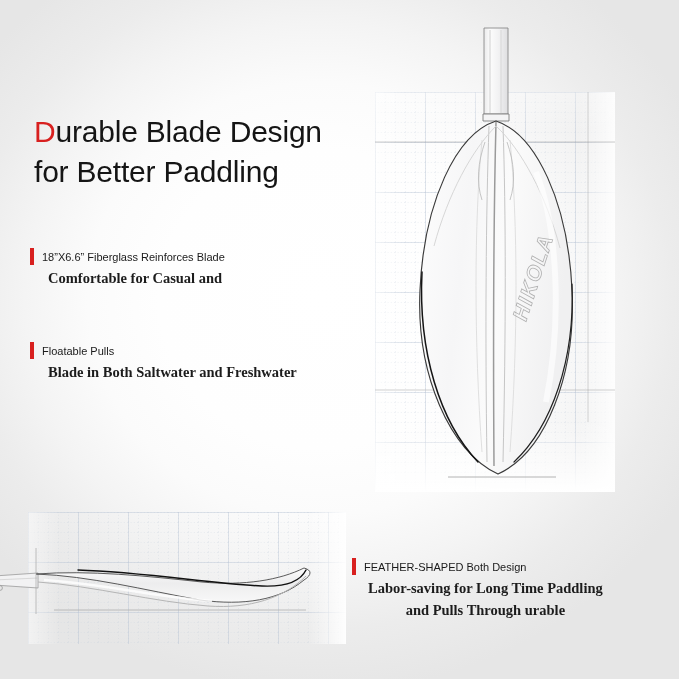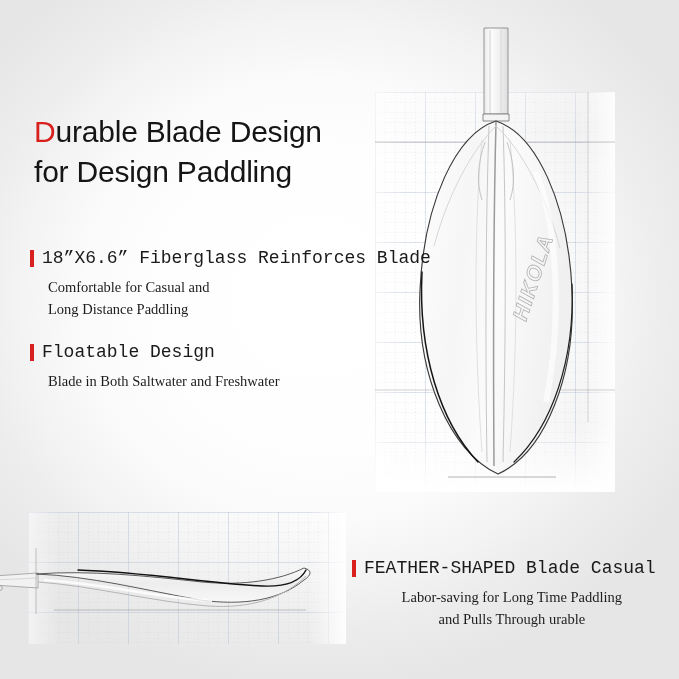"for Design Paddling" div { text: Design -> Better }
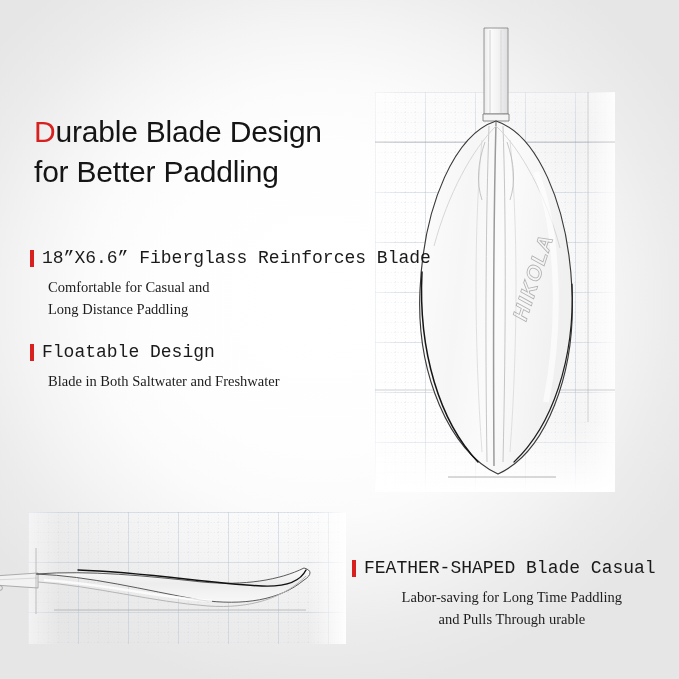"18”X6.6” Fiberglass Reinforces Blade" .feature-title { font-family: Liberation Mono, monospace -> Liberation Sans, sans-serif; font-size: 18px -> 11px }
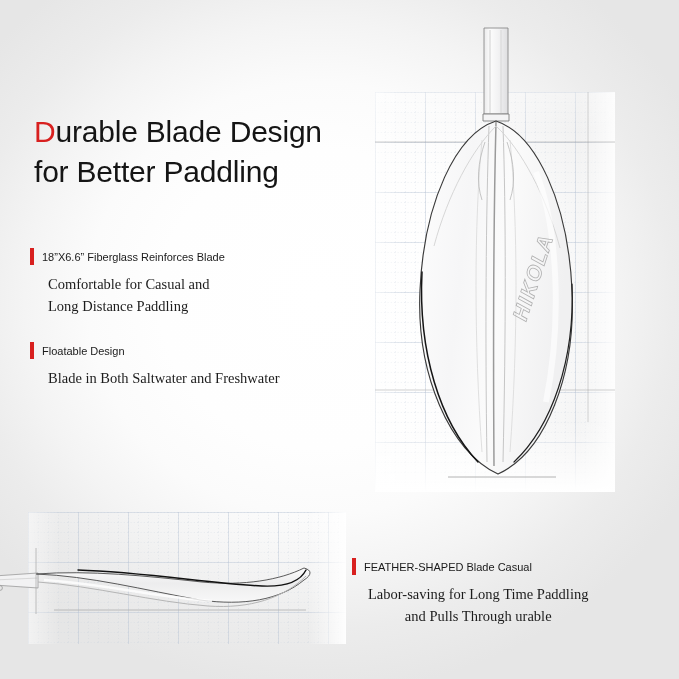"Comfortable for Casual and" .feature-desc { font-weight: none -> bold; margin-top: 8px -> 2px }
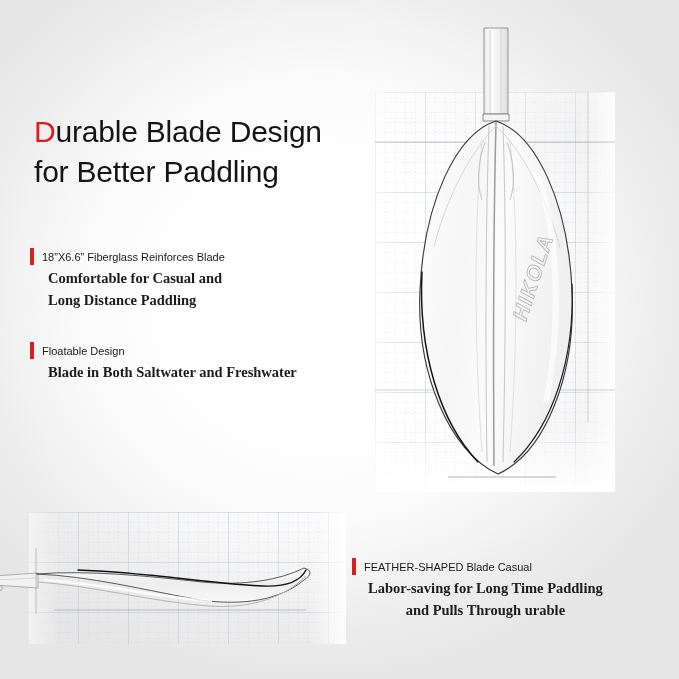"Long Distance Paddling" div { html: <div>Long Distance Paddling</div> -> none }
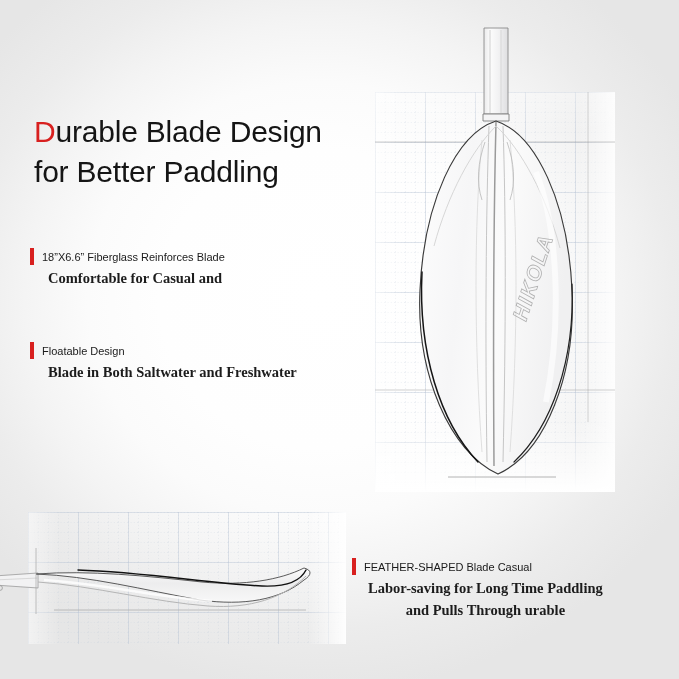"Floatable Design" span.feature-title { text: Design -> Pulls }
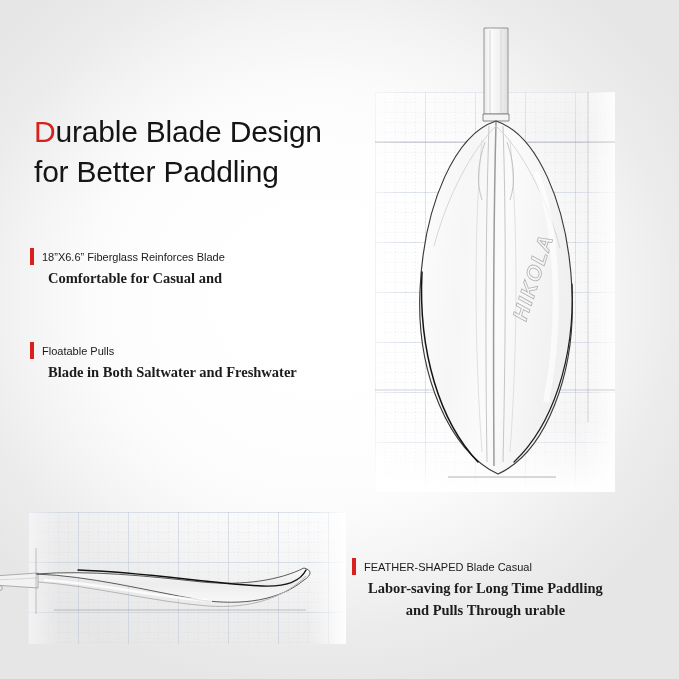"FEATHER-SHAPED Blade Casual" span.feature-title { text: Blade Casual -> Both Design }
